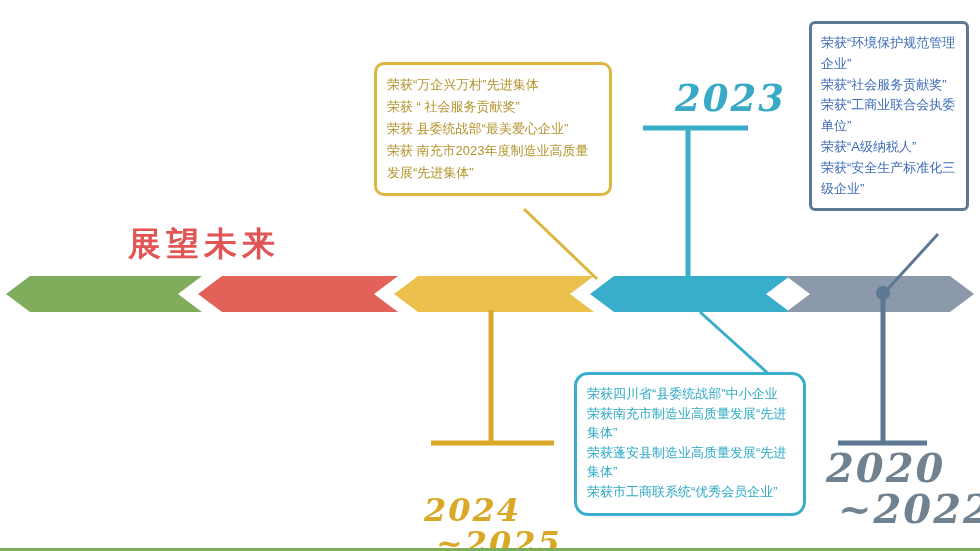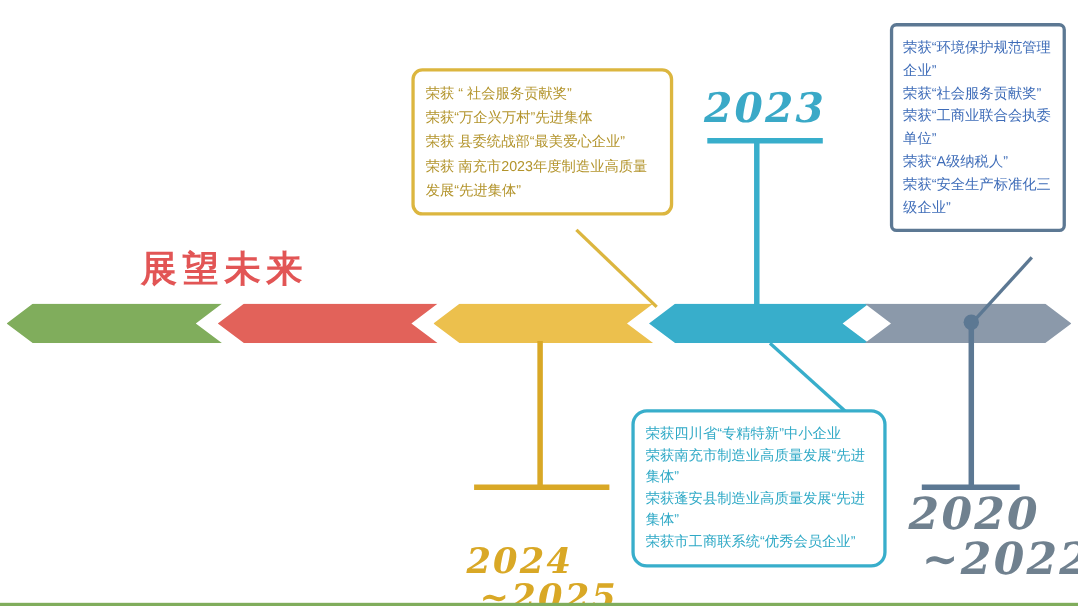"荣获 “ 社会服务贡献奖”" div.line { order: before "荣获“万企兴万村”先进集体" -> after "荣获“万企兴万村”先进集体" }
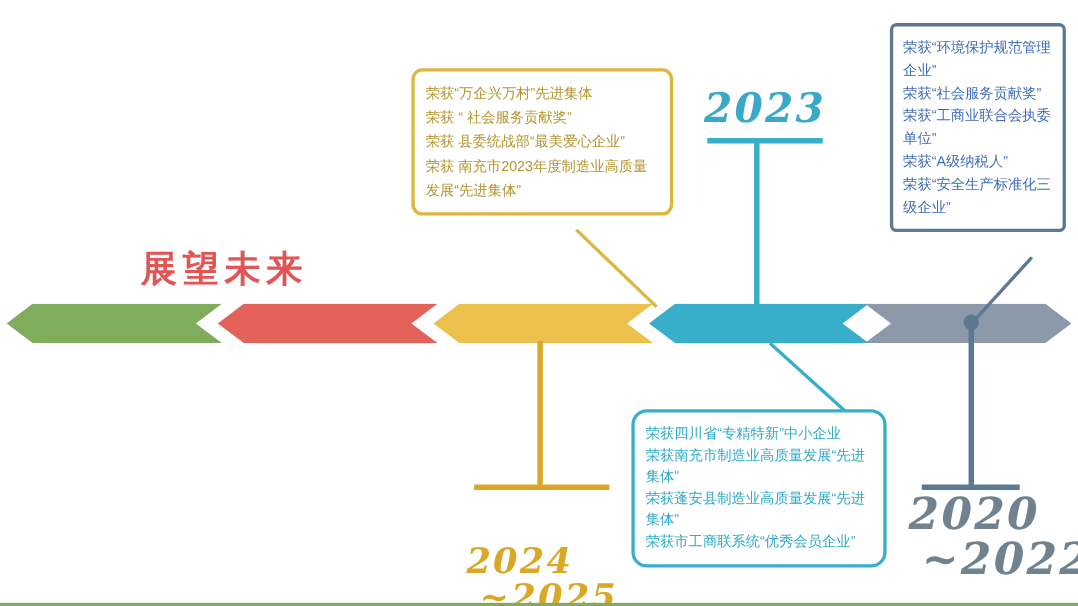"2023" .year-2023 { left: 640px -> 675px }
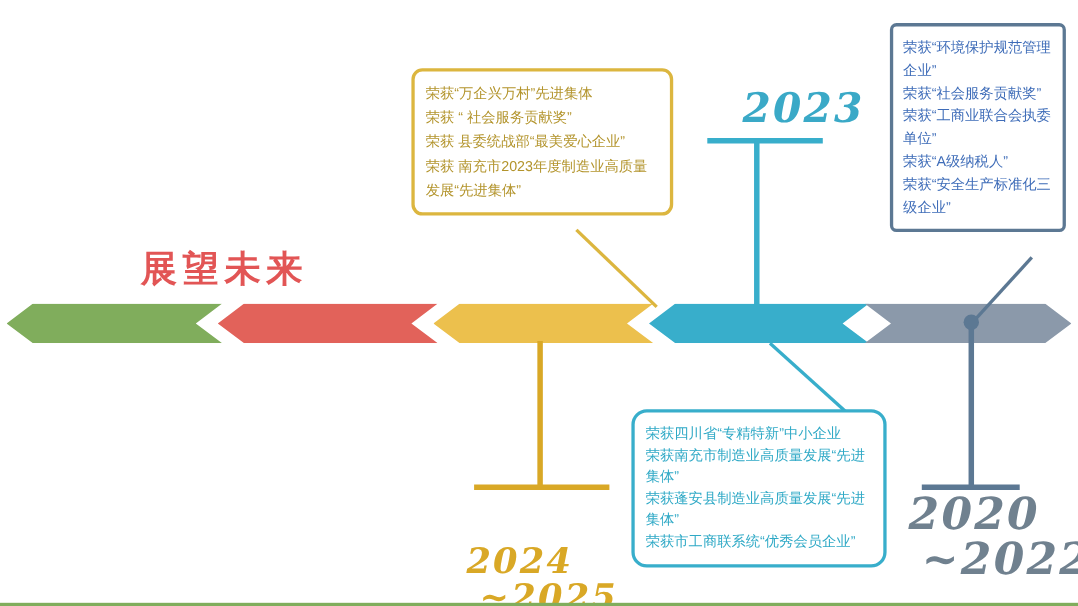"荣获四川省“专精特新”中小企业" div.line { text: 专精特新 -> 县委统战部 }
